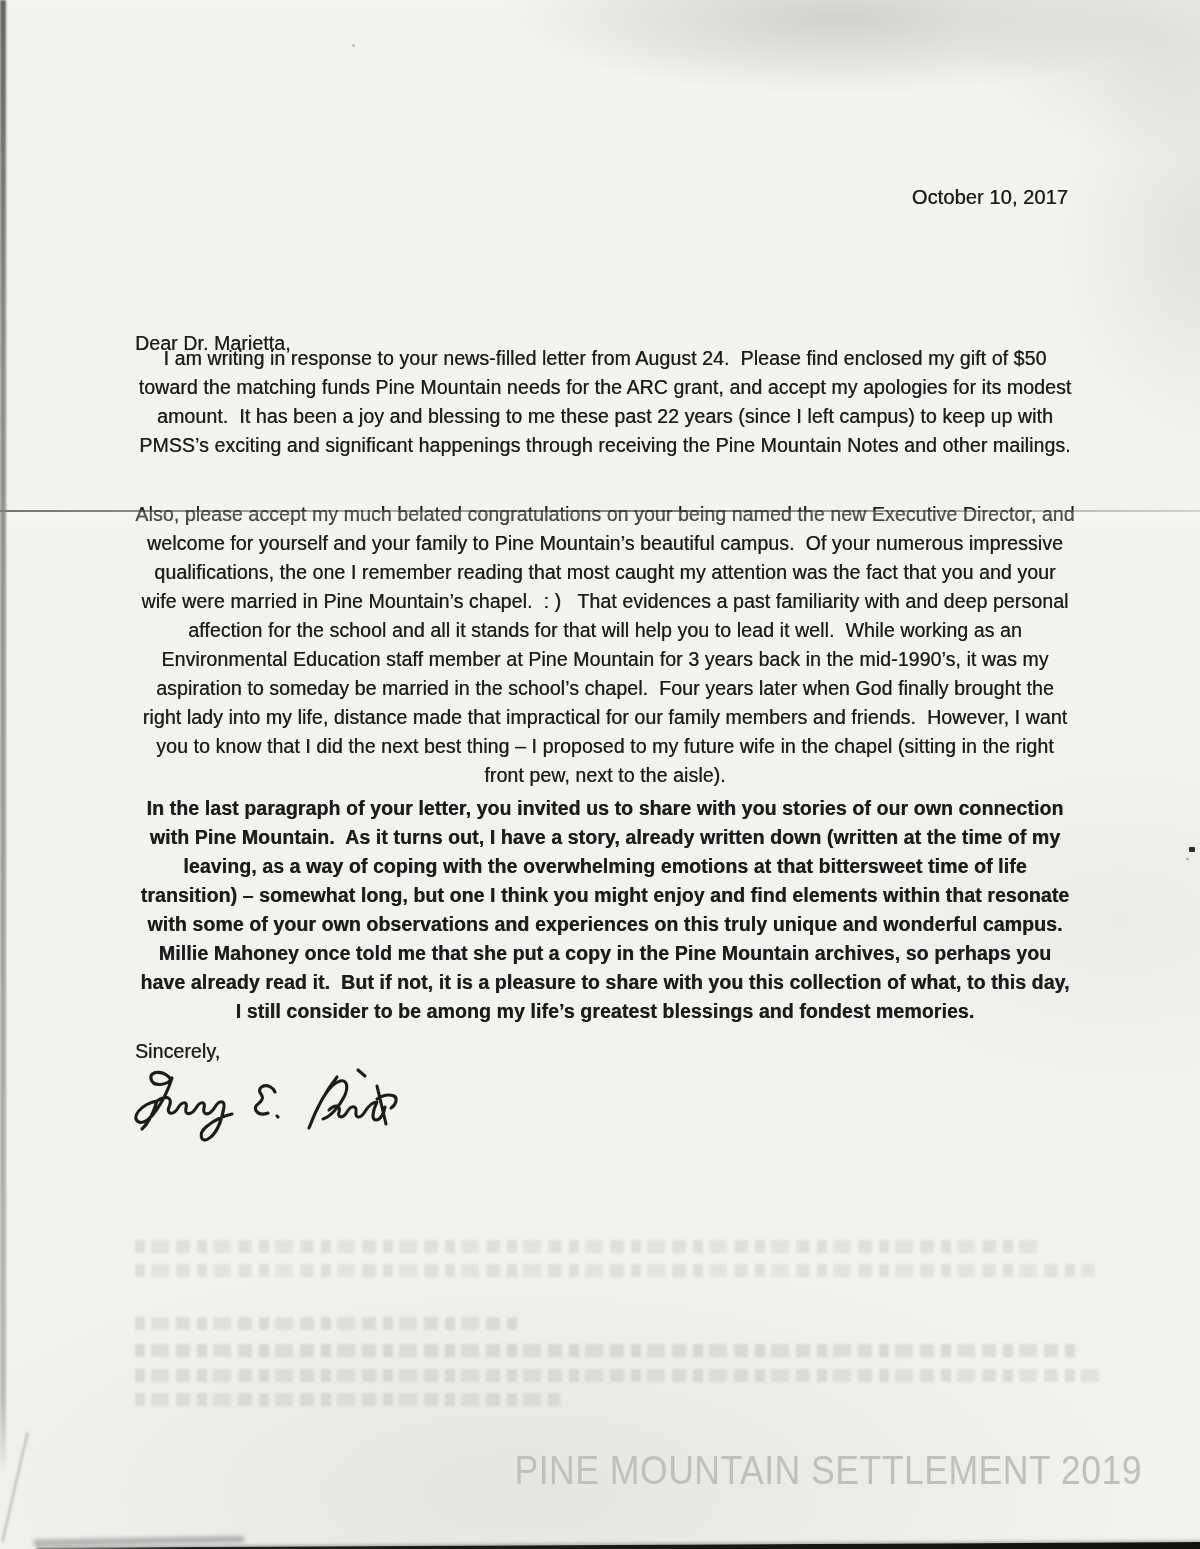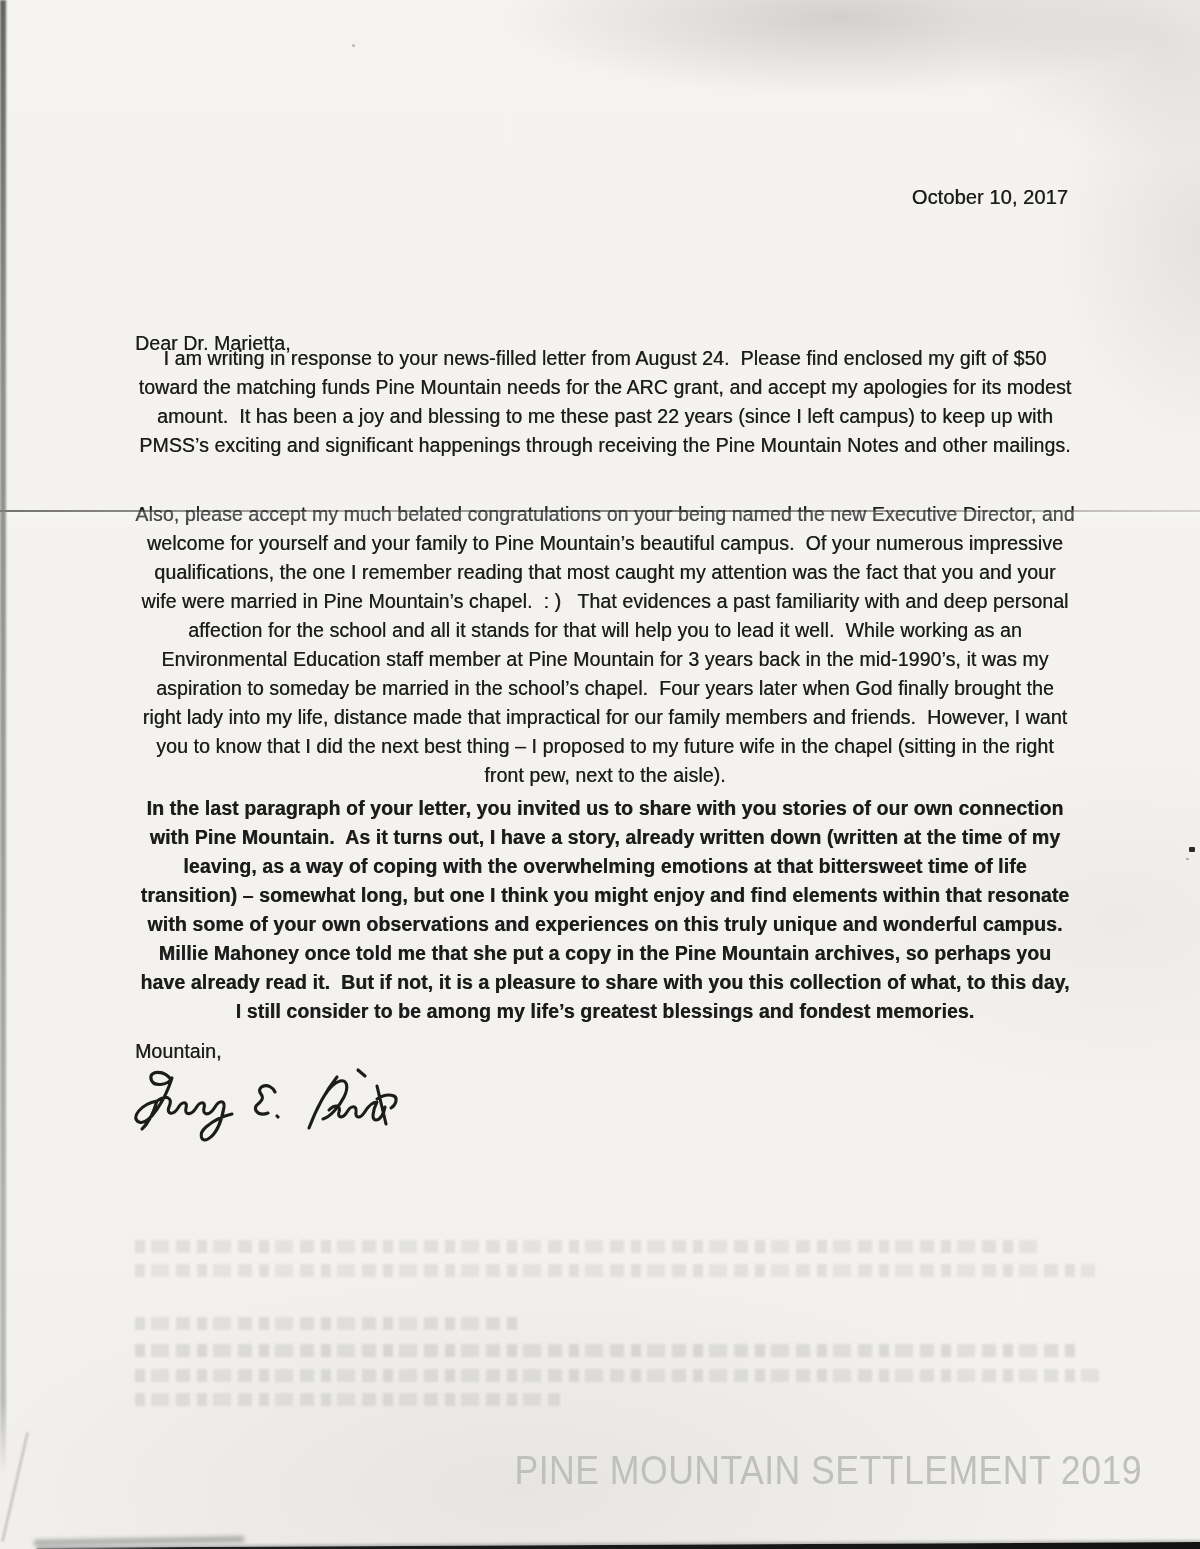"Mountain," div.txt { text: Mountain -> Sincerely }
